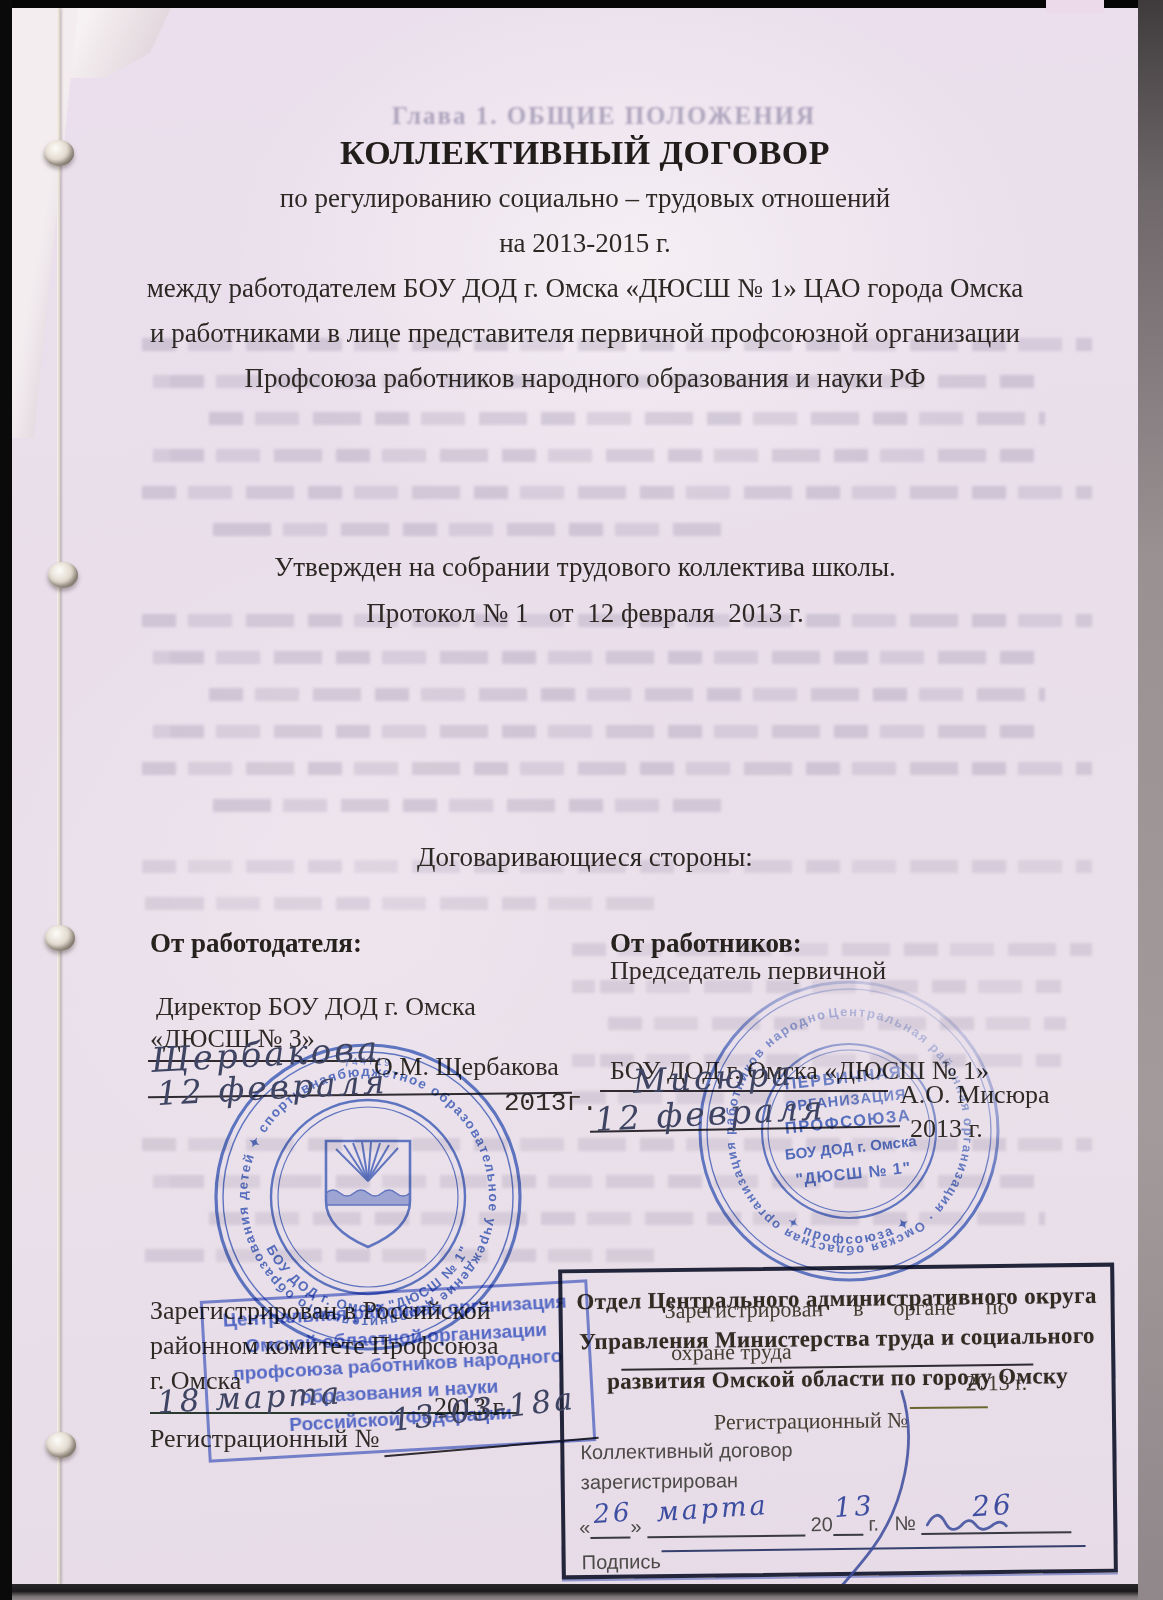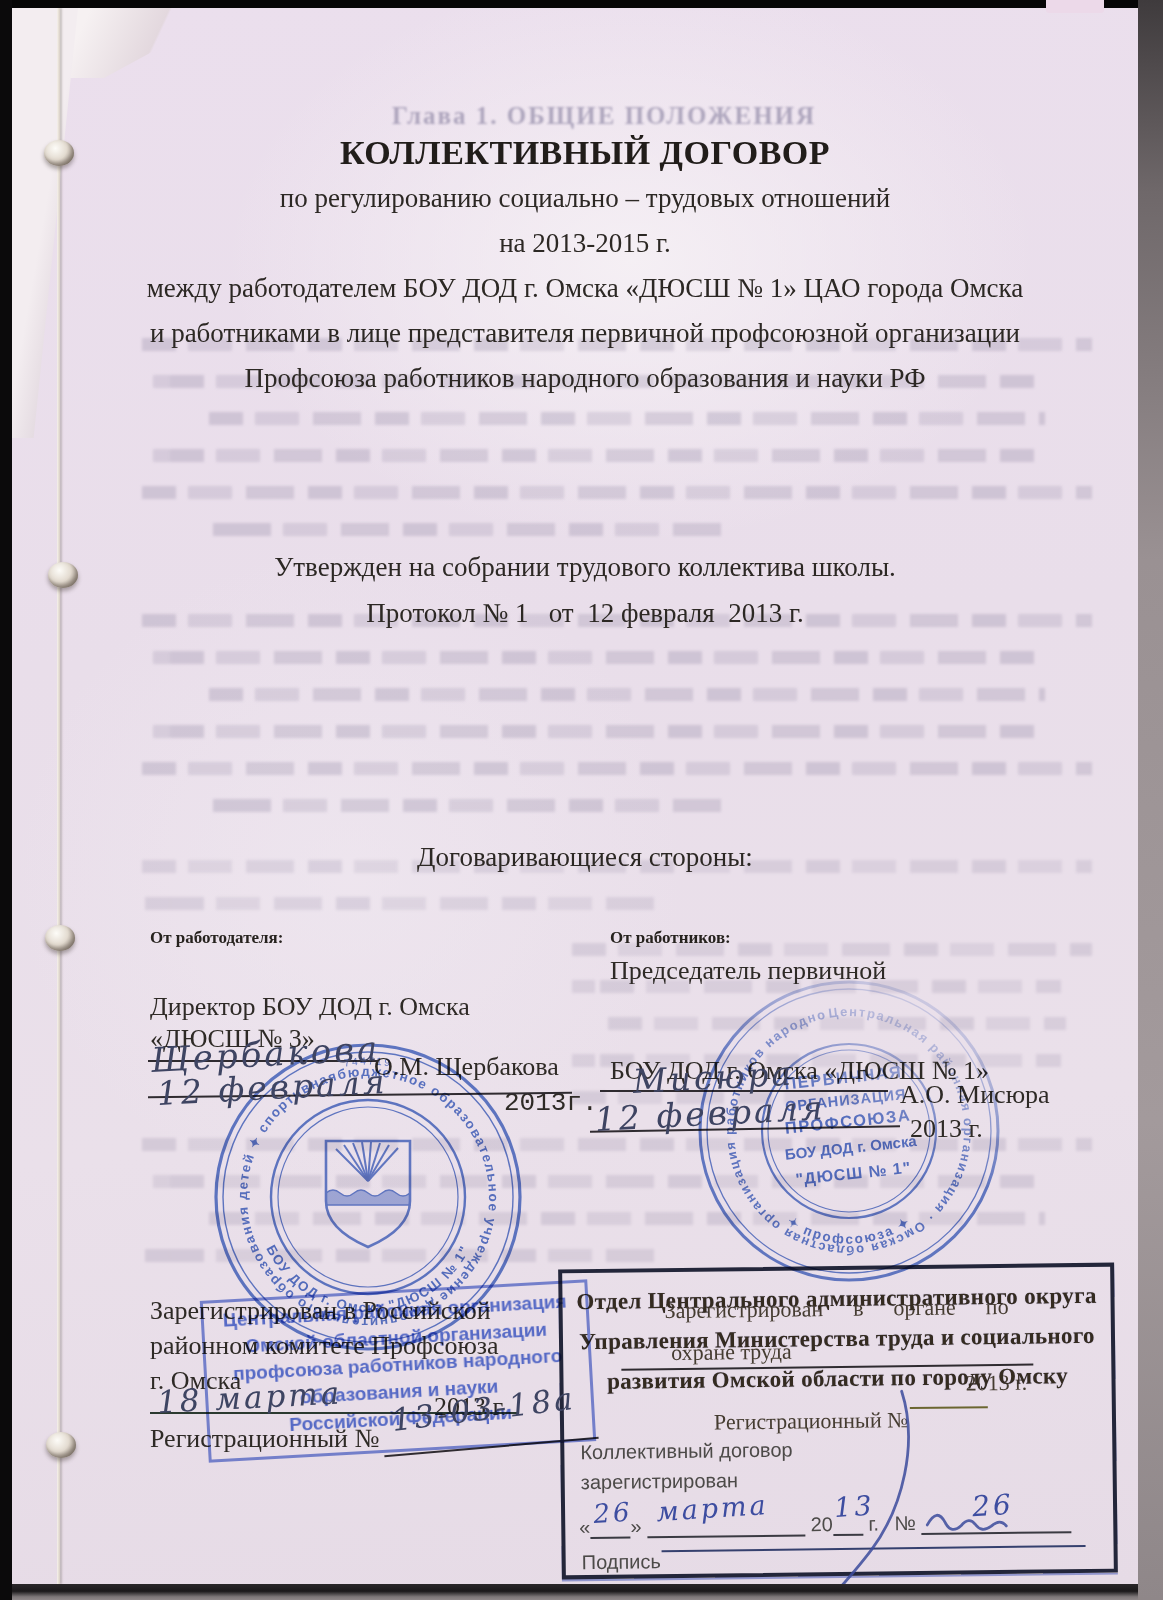"От работодателя:" .t27b { font-size: 17px -> 27px }
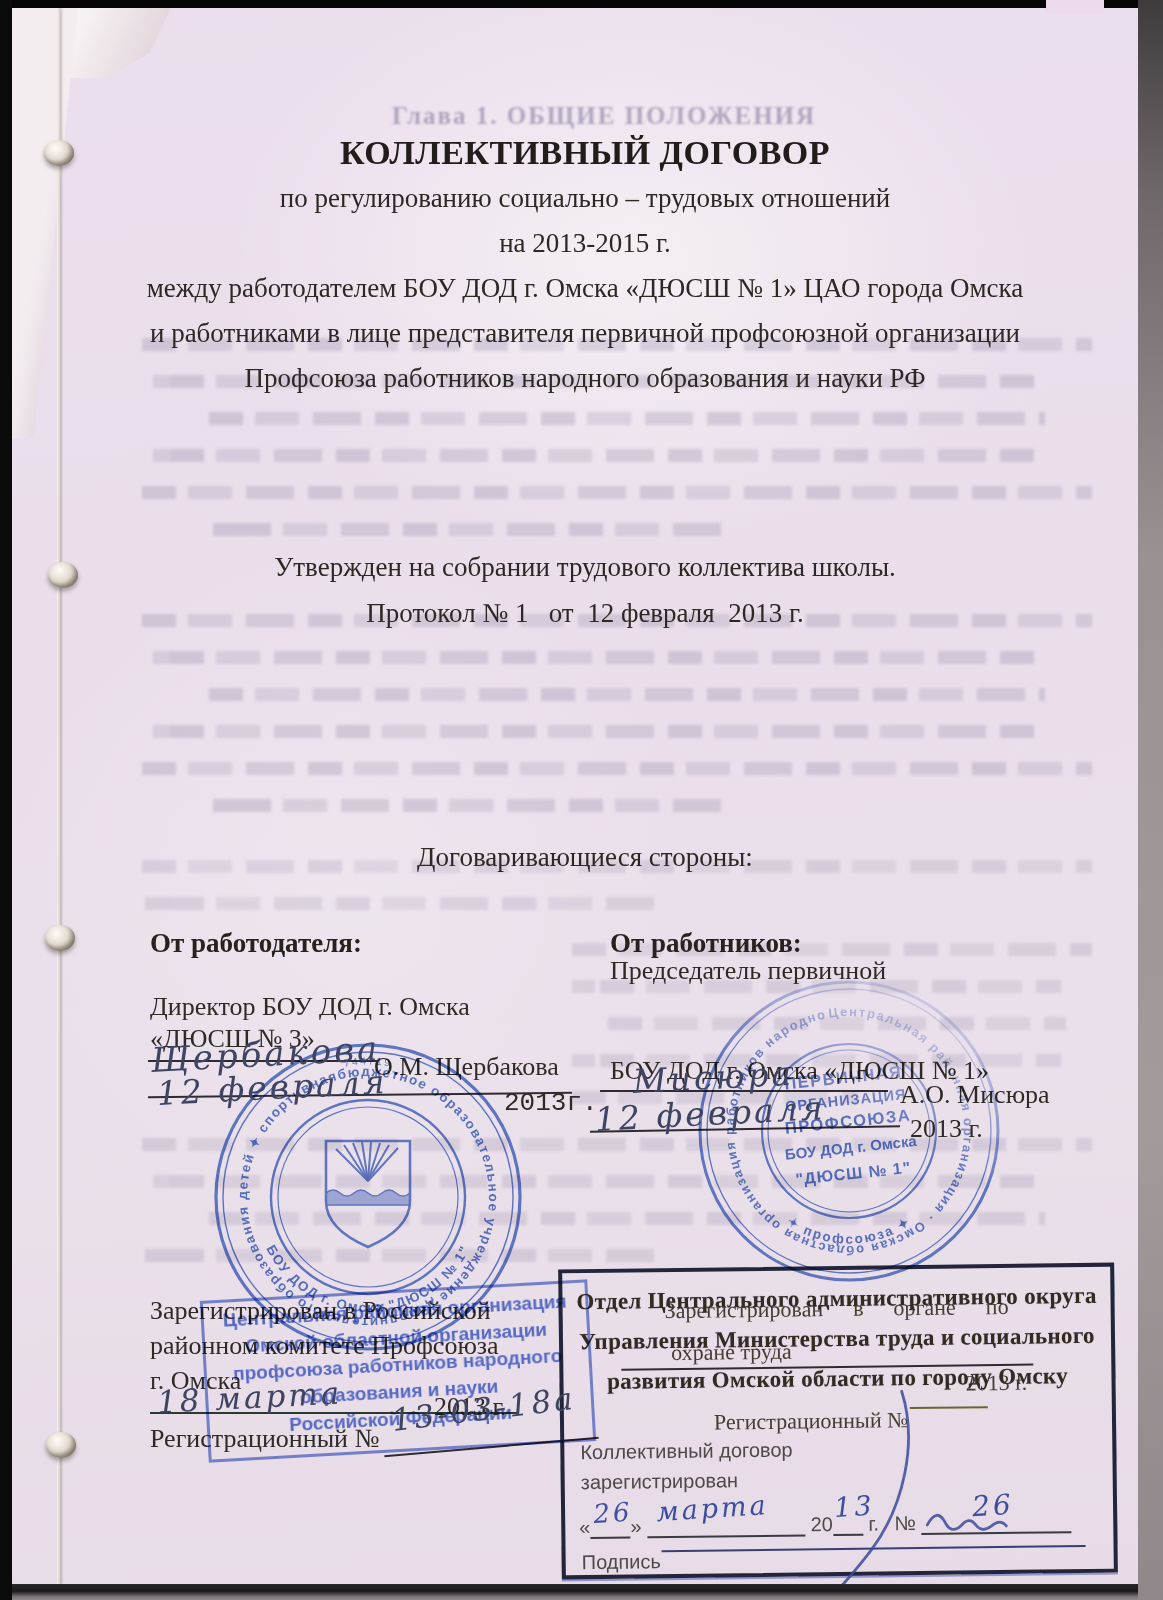"Директор БОУ ДОД г. Омска" div.t26 { left: 138px -> 144px }
